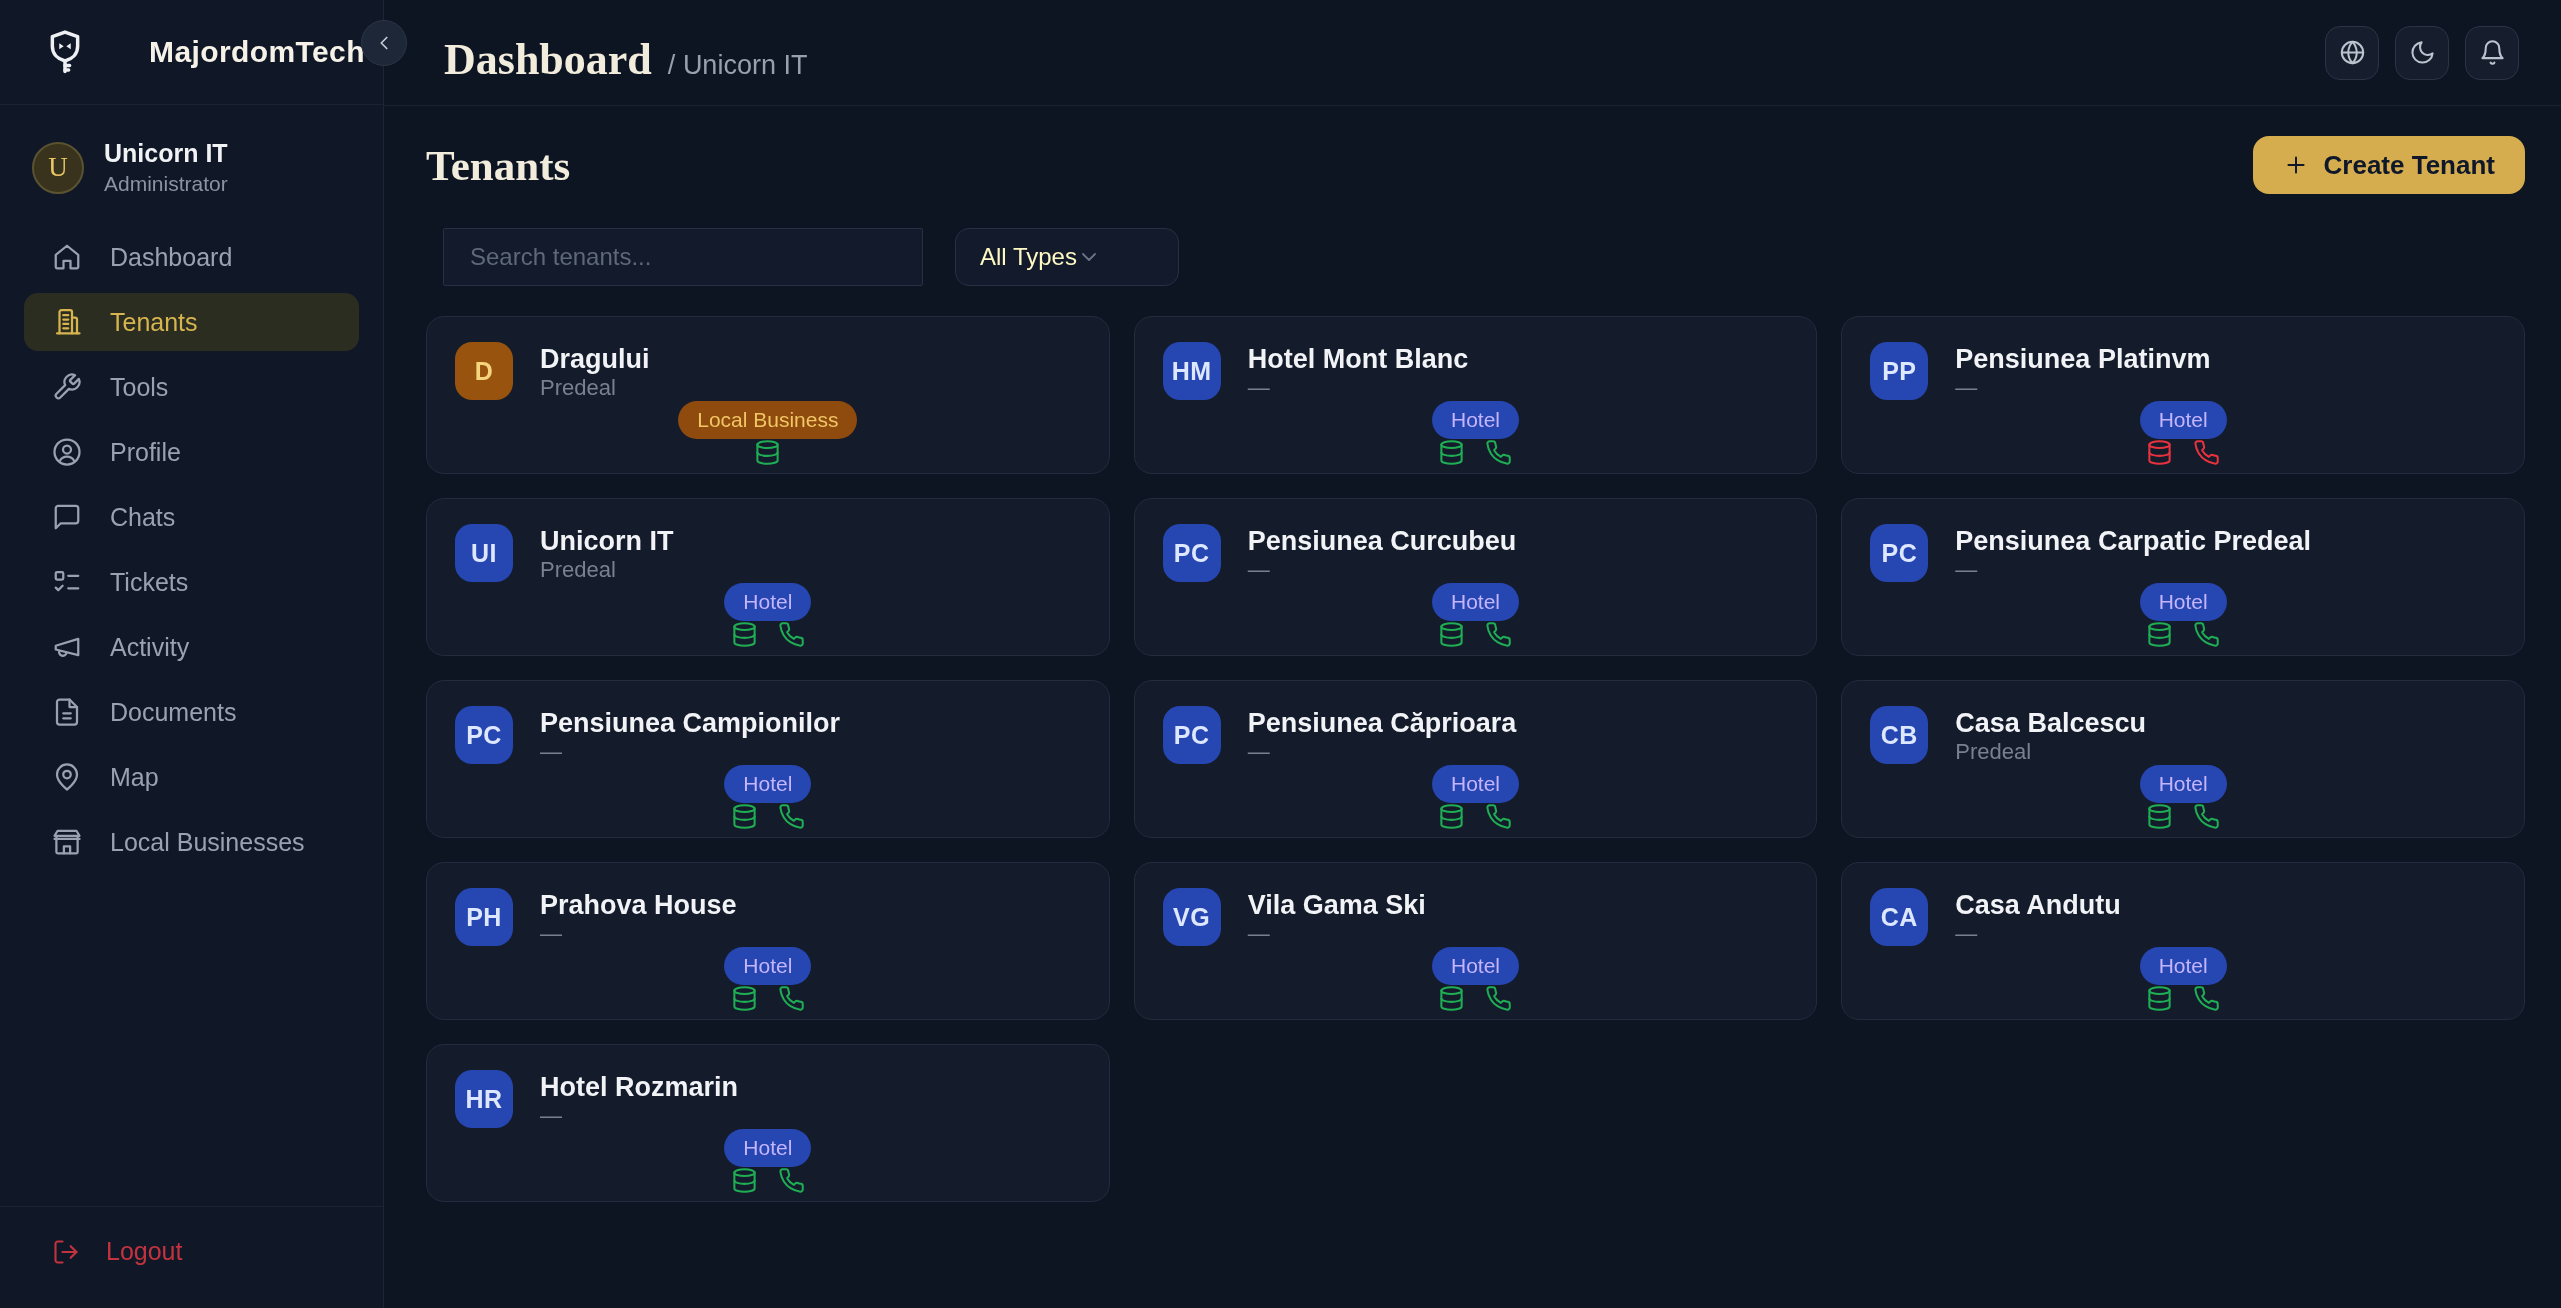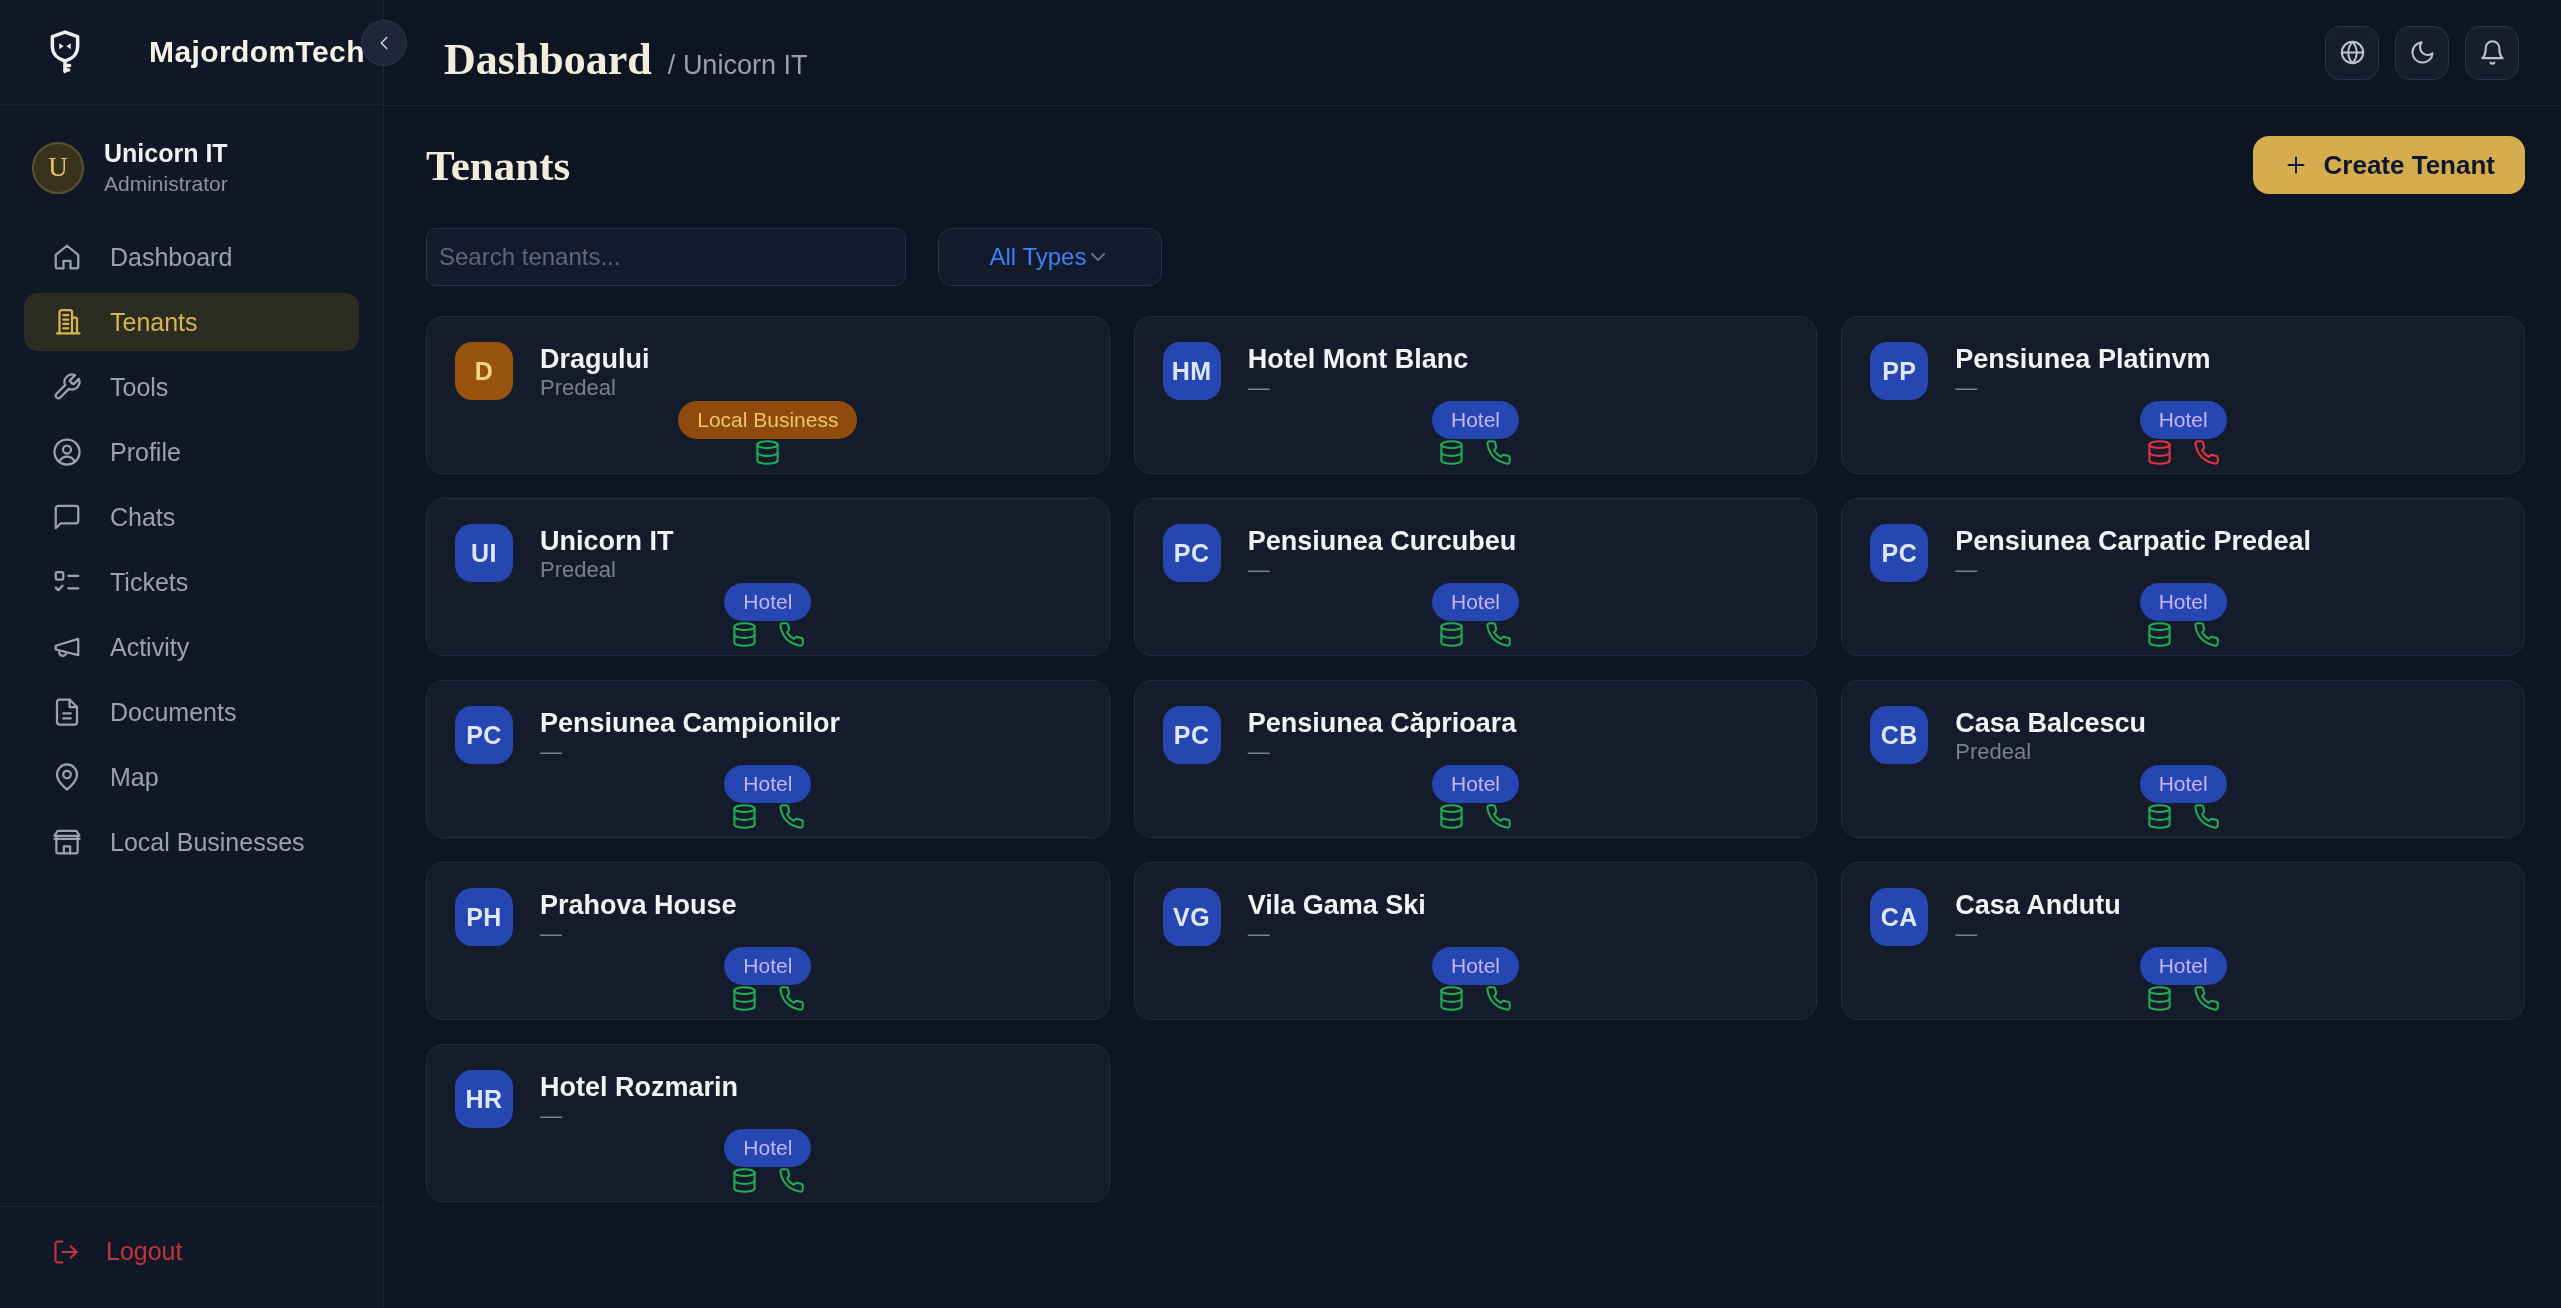"Search tenants..." .search-input { border-radius: 10px -> 2px; margin-left: none -> 17px; padding: 0 12px -> 0 26px }
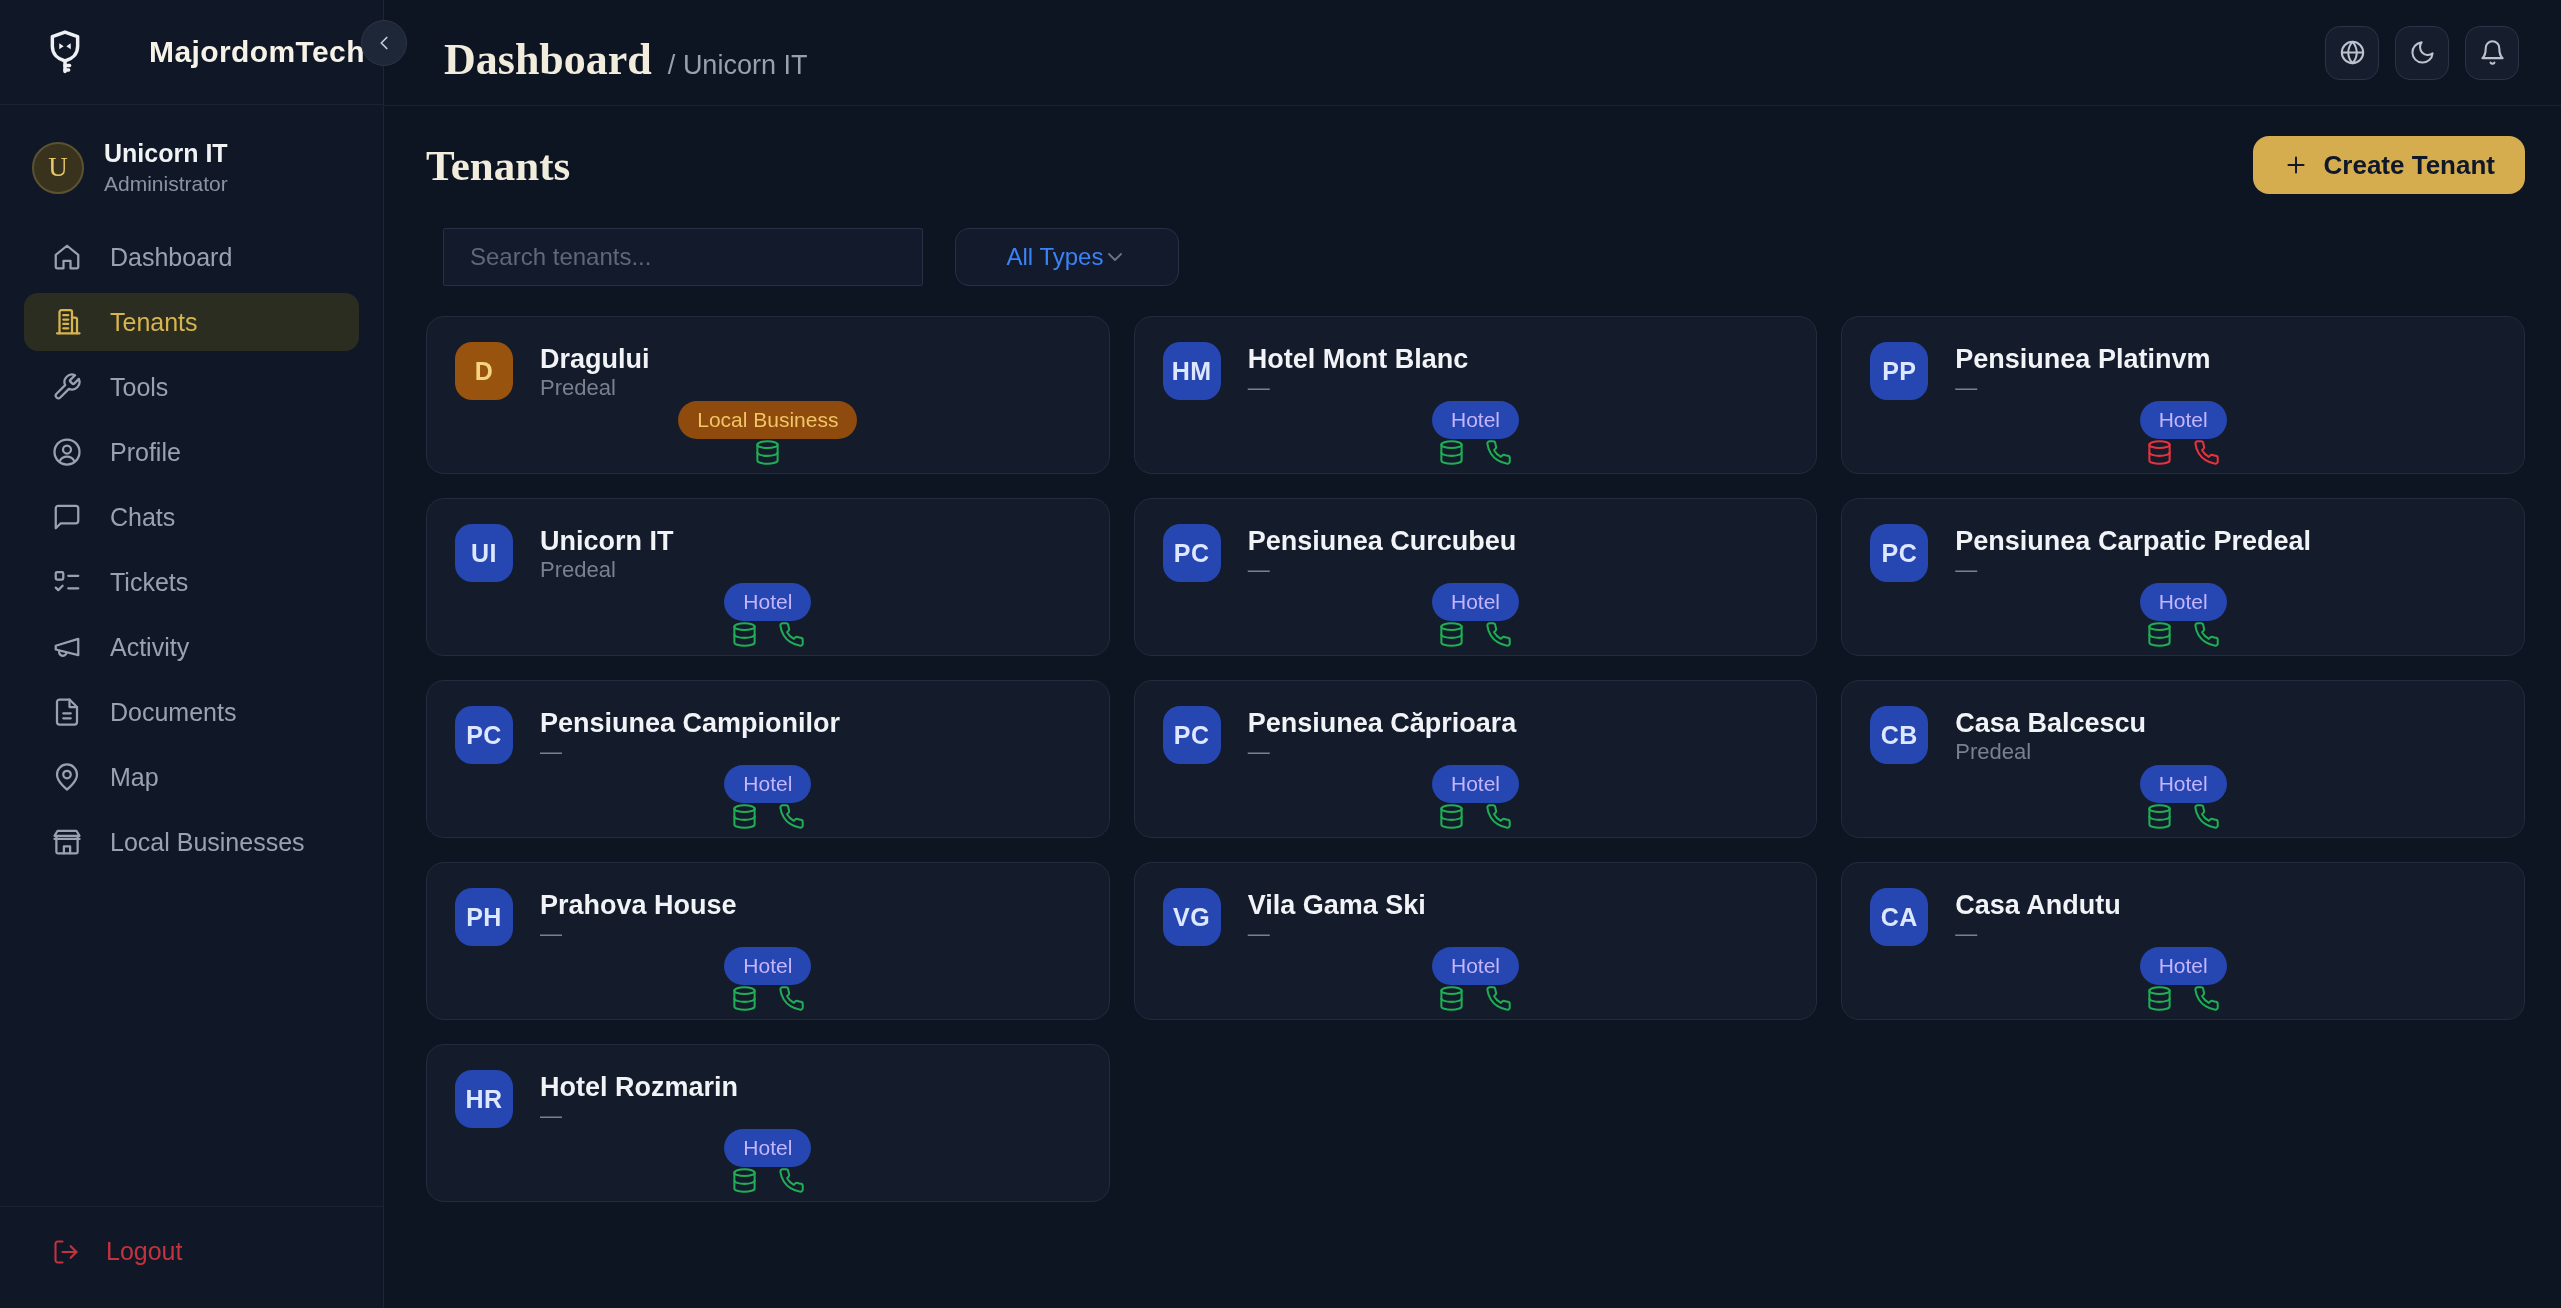"All Types" .type-select { color: #3b82f6 -> #fef9c3; justify-content: center -> flex-start }
